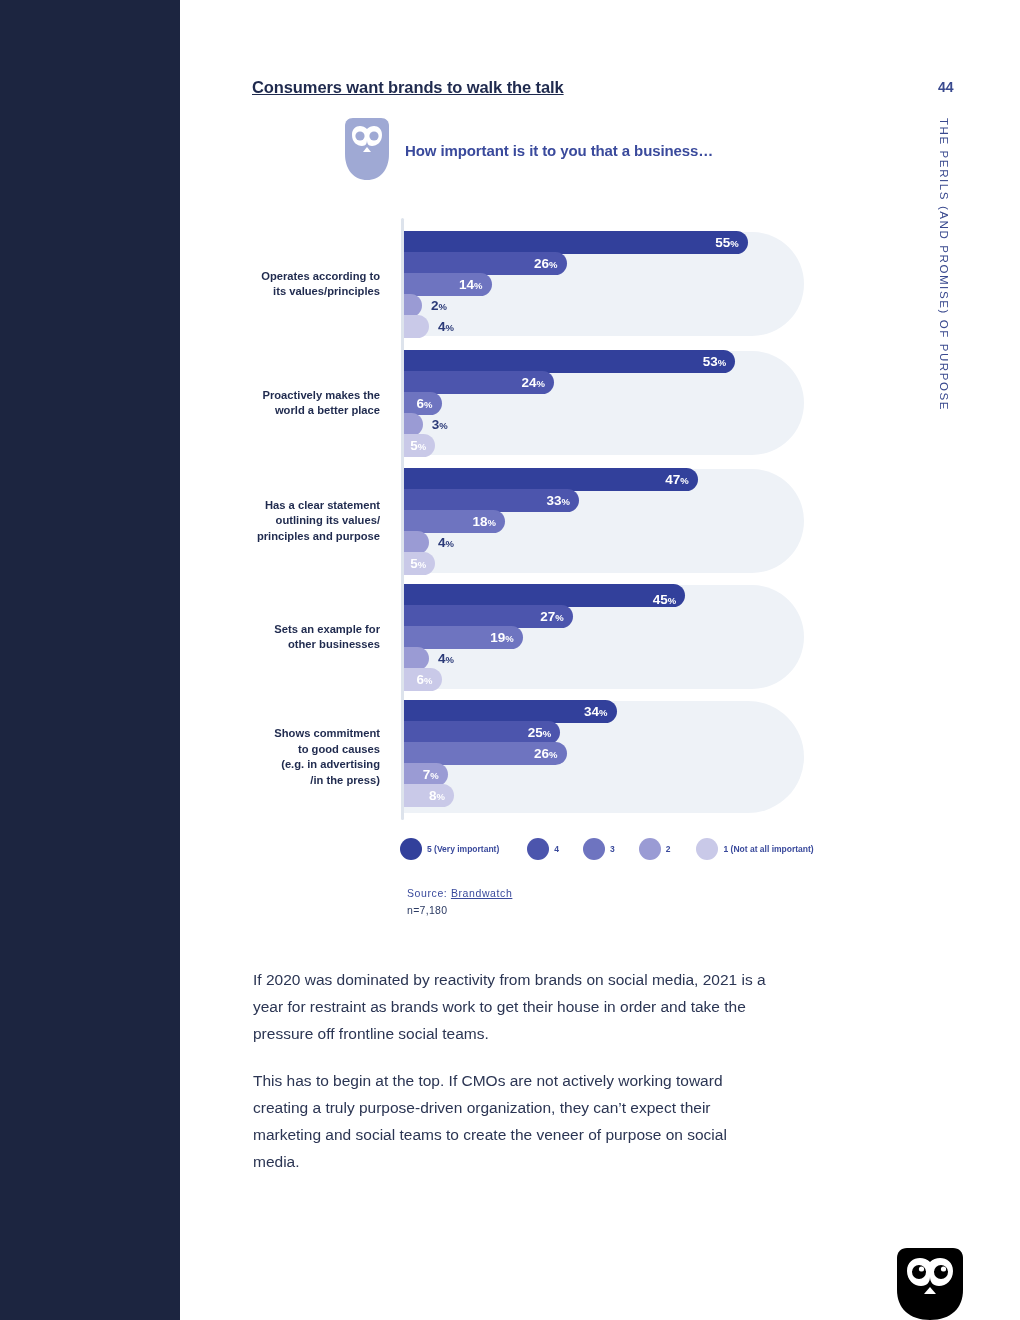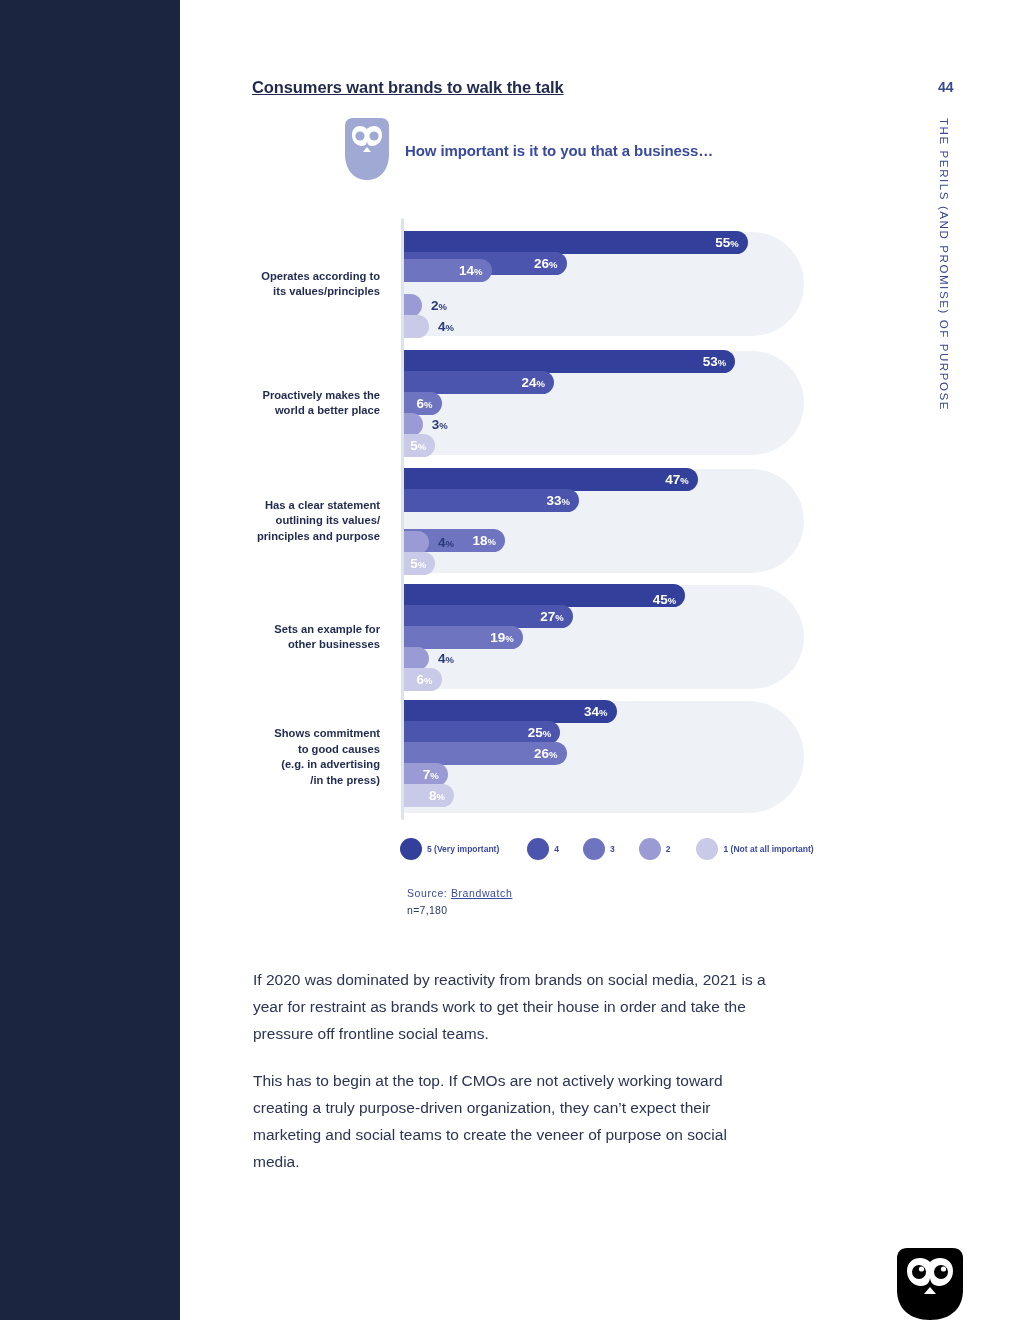"14%" div.bar { top: 28px -> 42px }
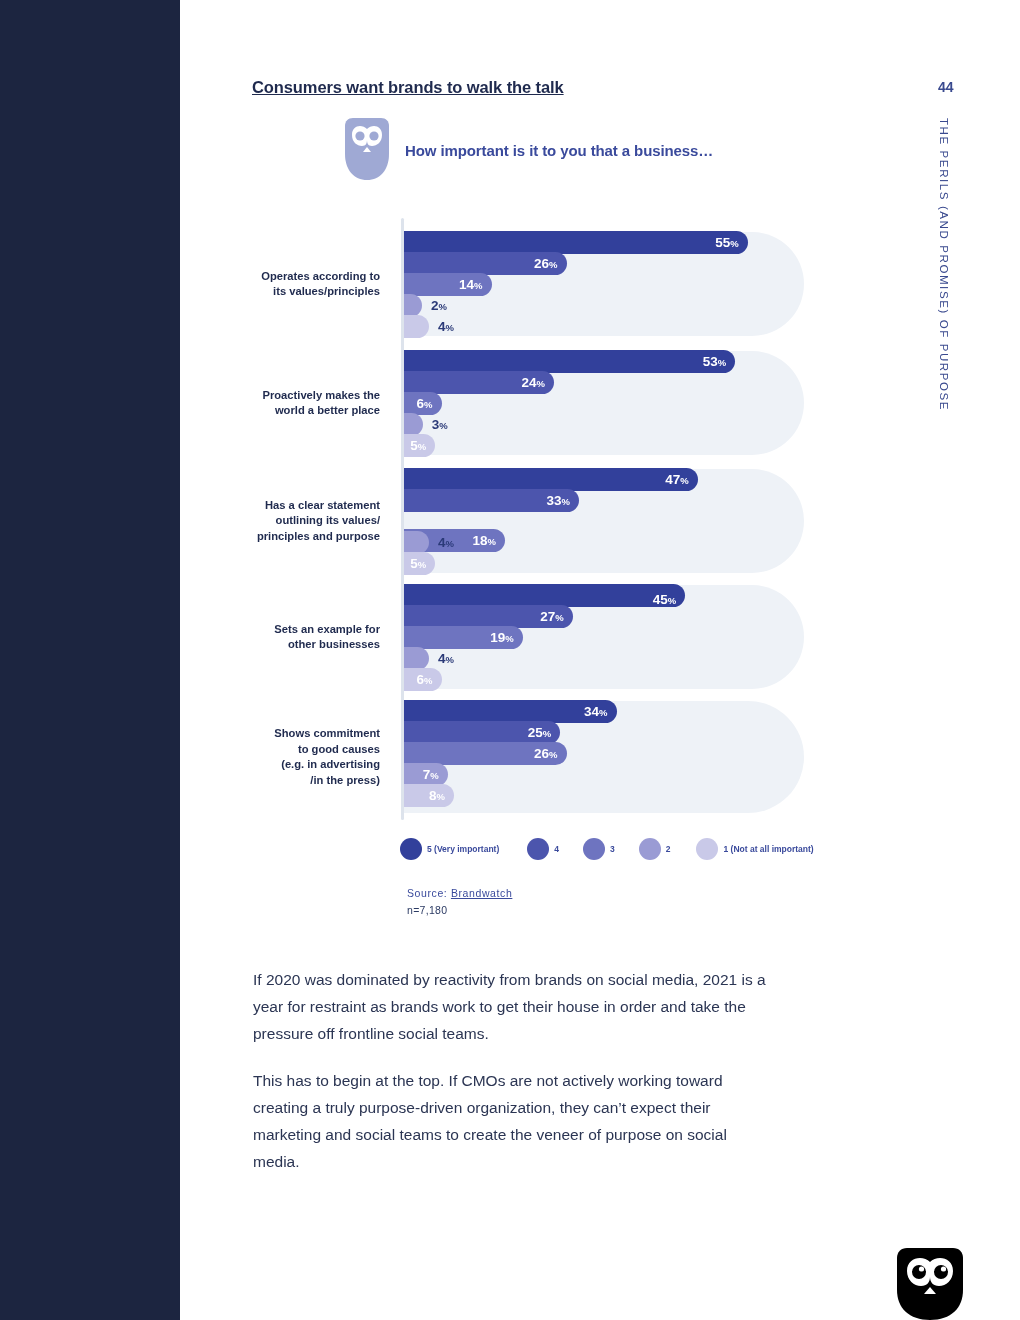"18%" div.bar { margin-top: 19px -> none }
